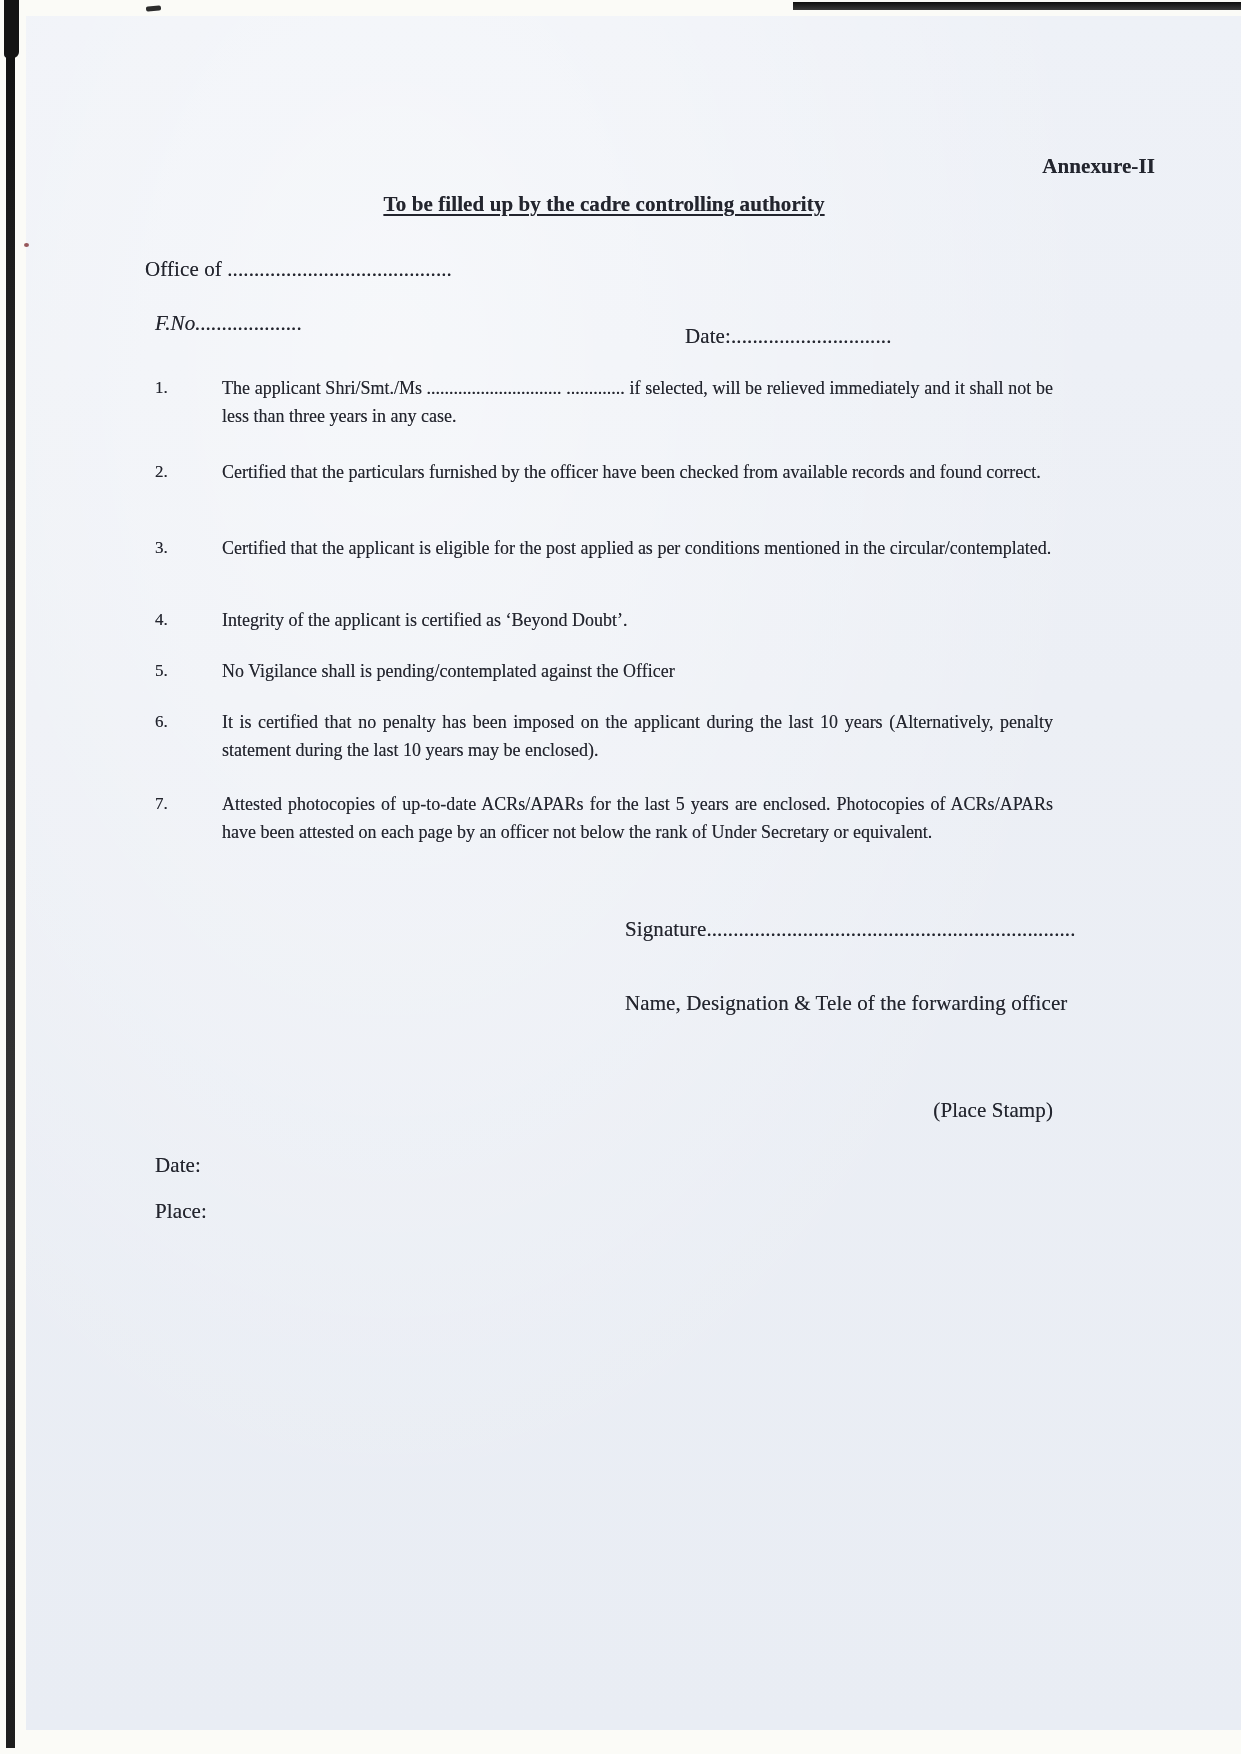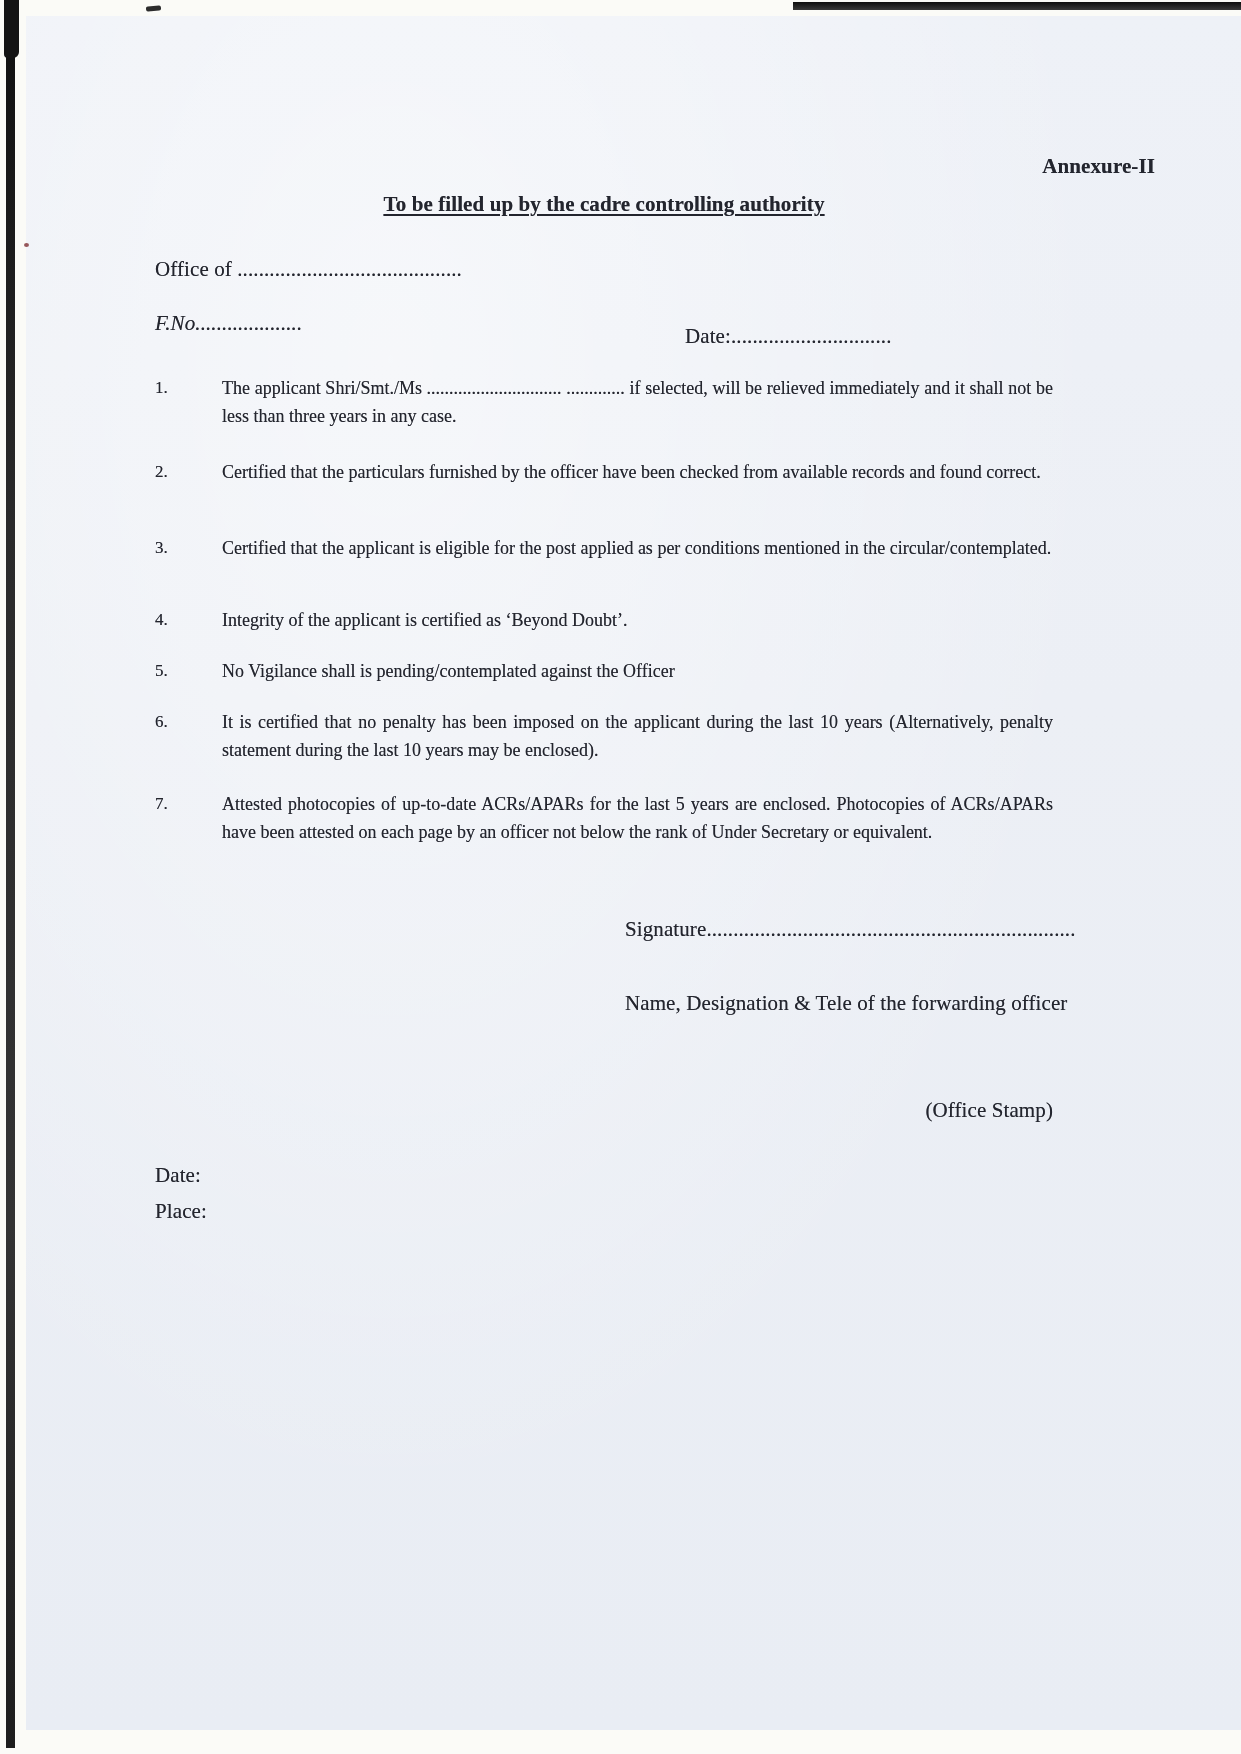"Office of" .office-line { left: 155px -> 145px }
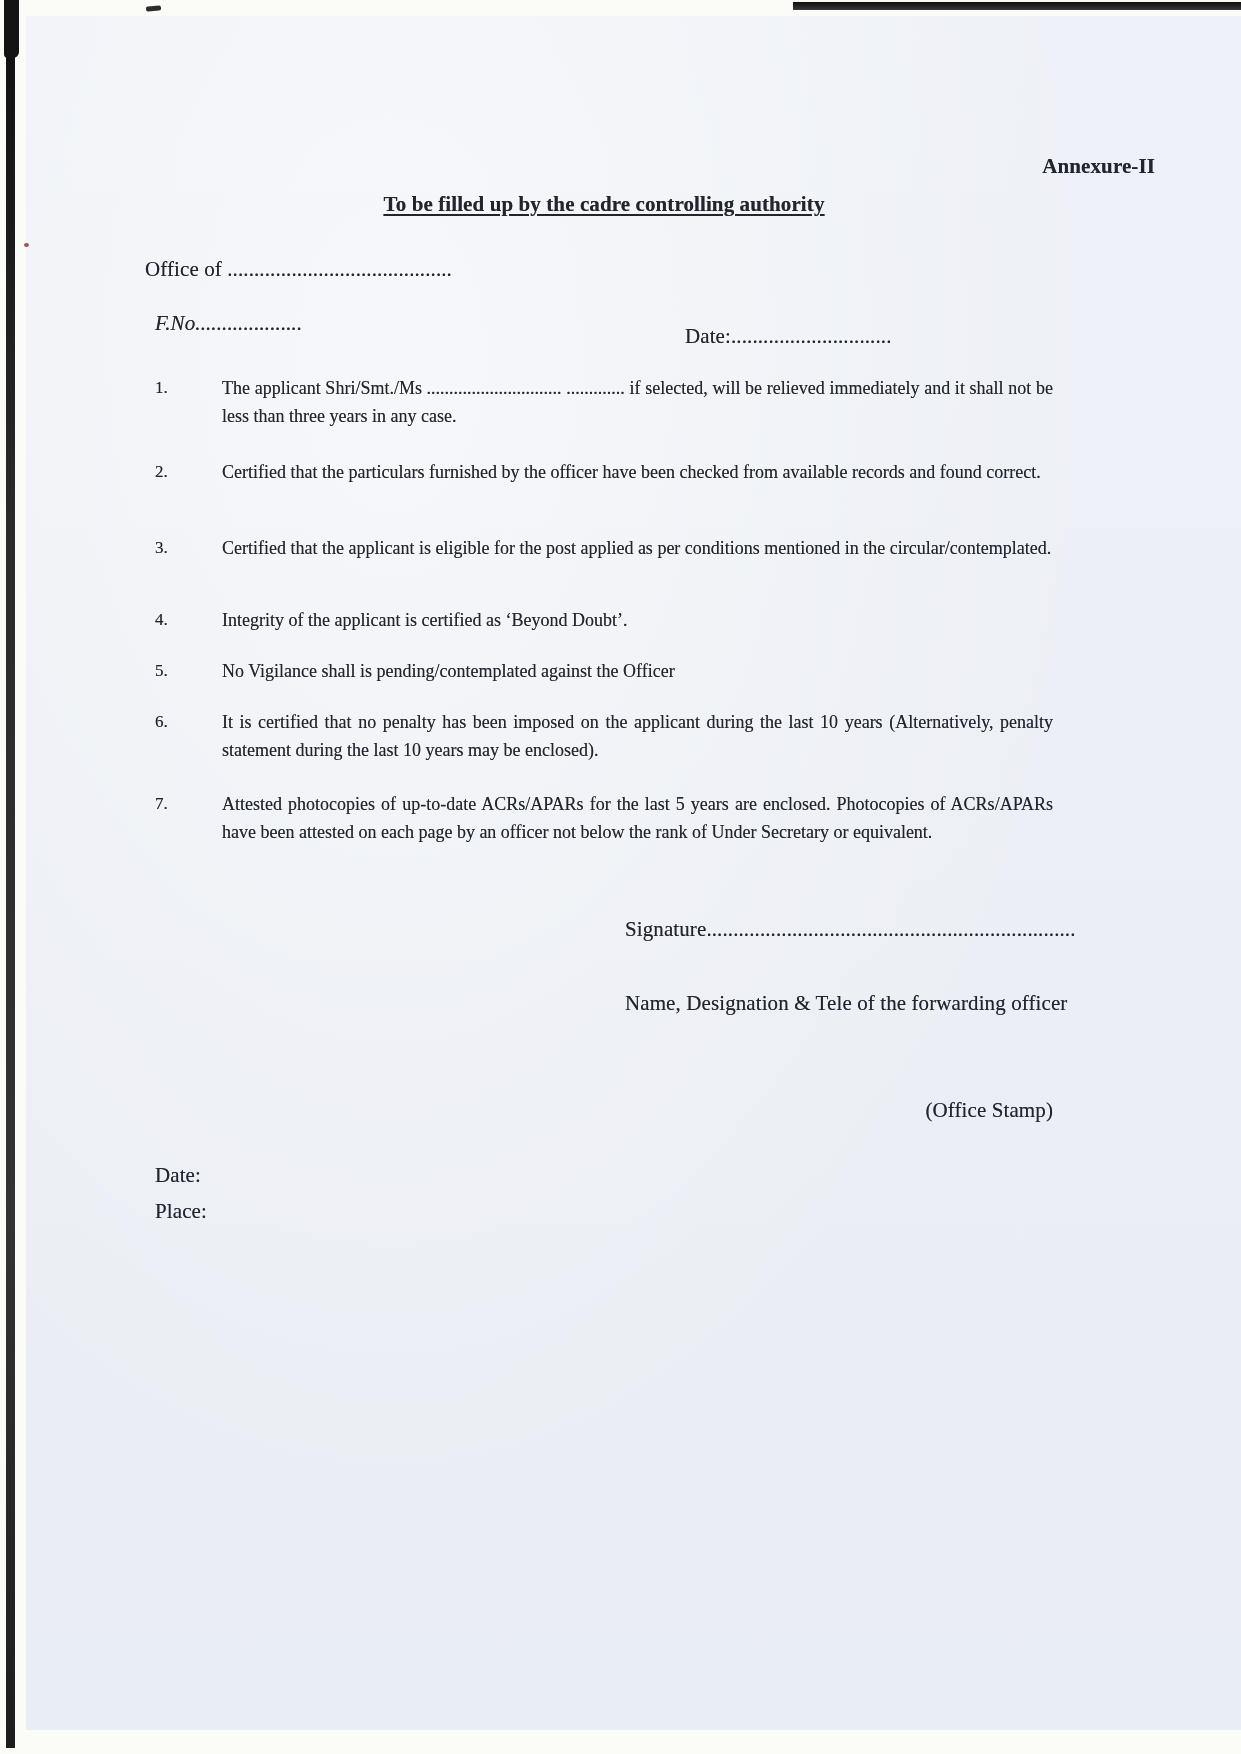"(Office Stamp)" div.tb { text: Office -> Place }
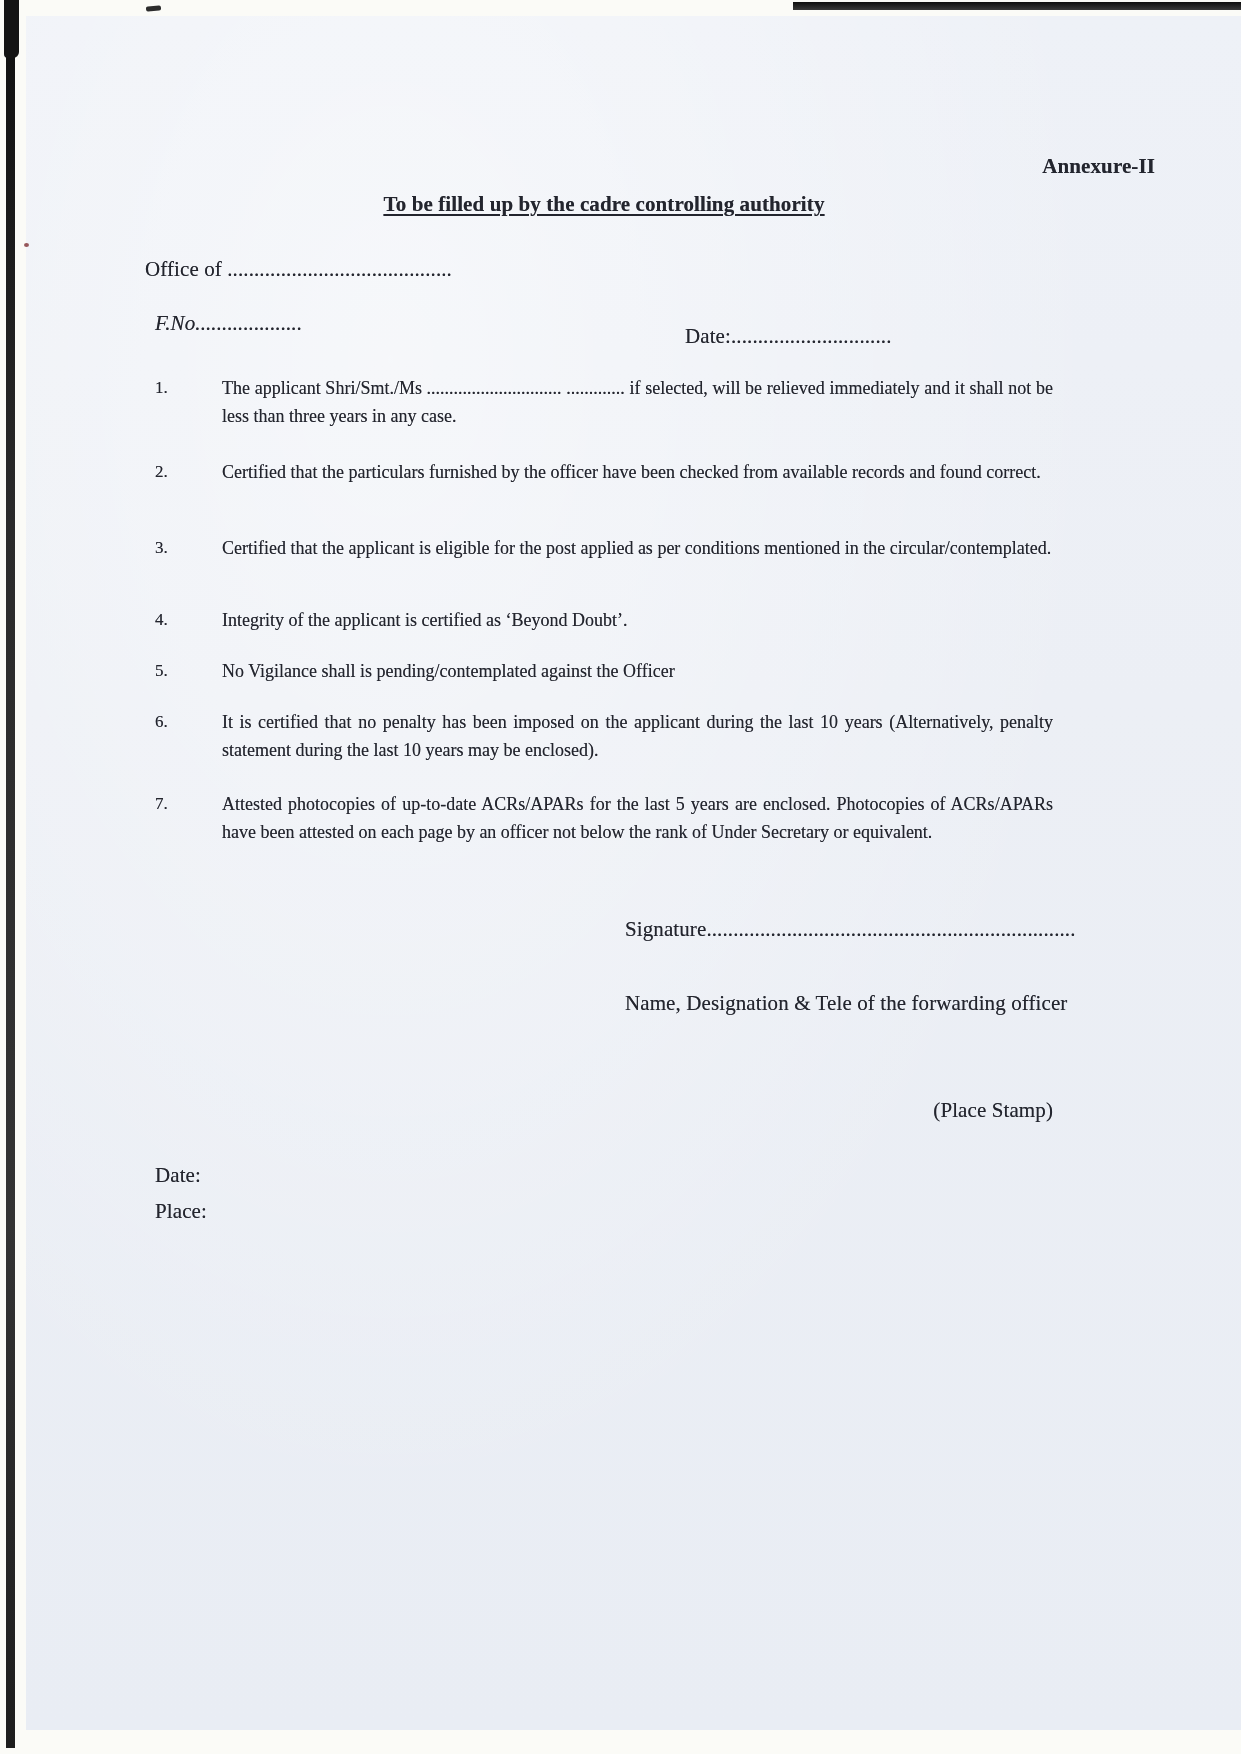"Date:" .date-foot { margin-top: 10px -> none }
